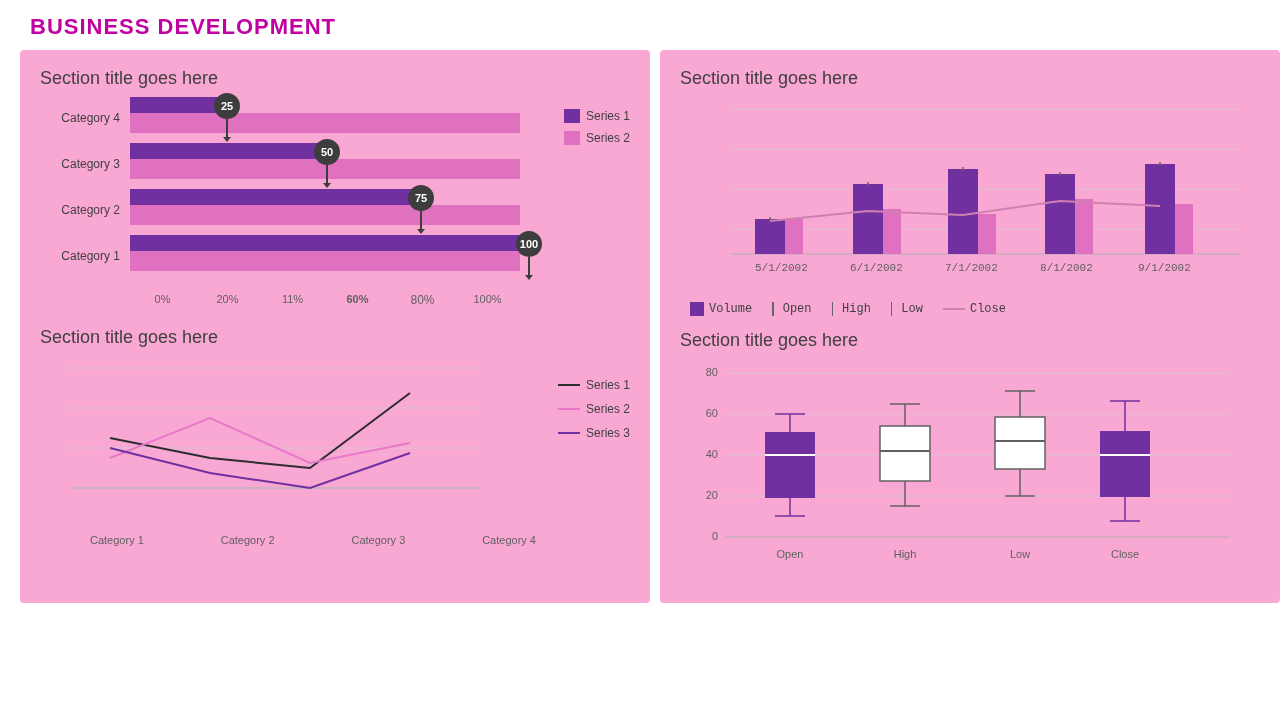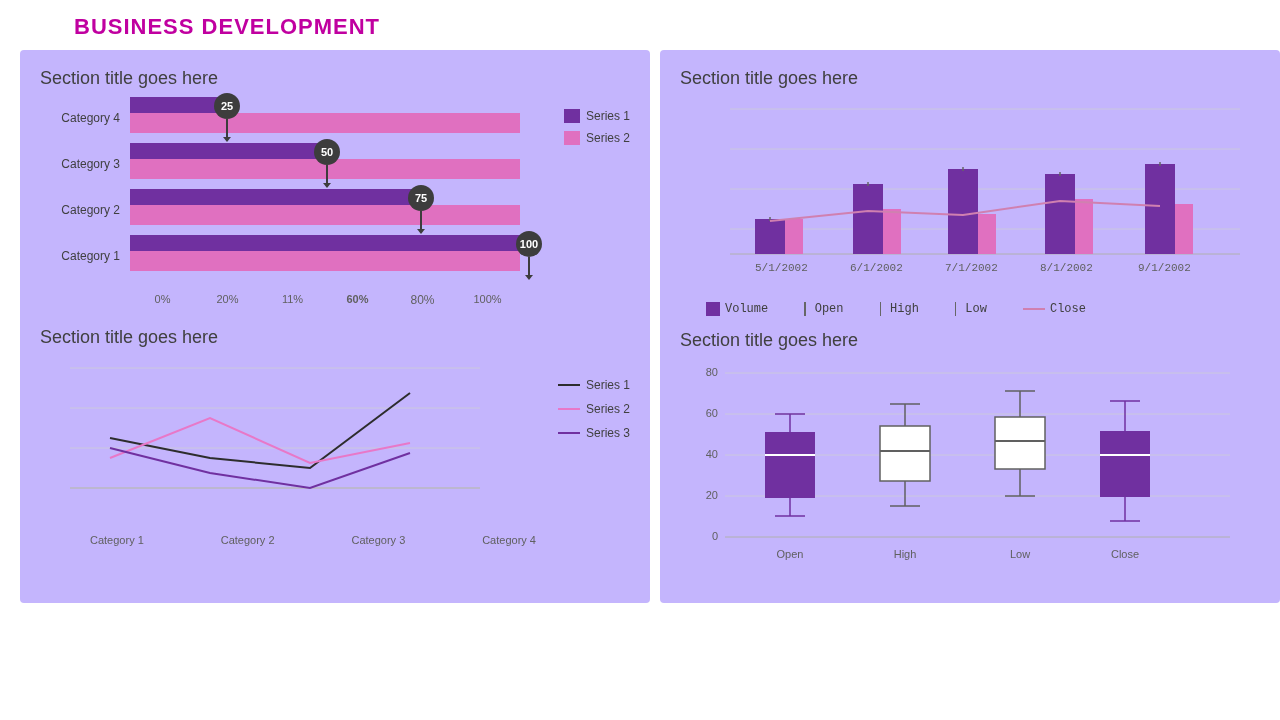"BUSINESS DEVELOPMENT" .header-right { margin-left: 44px -> none }
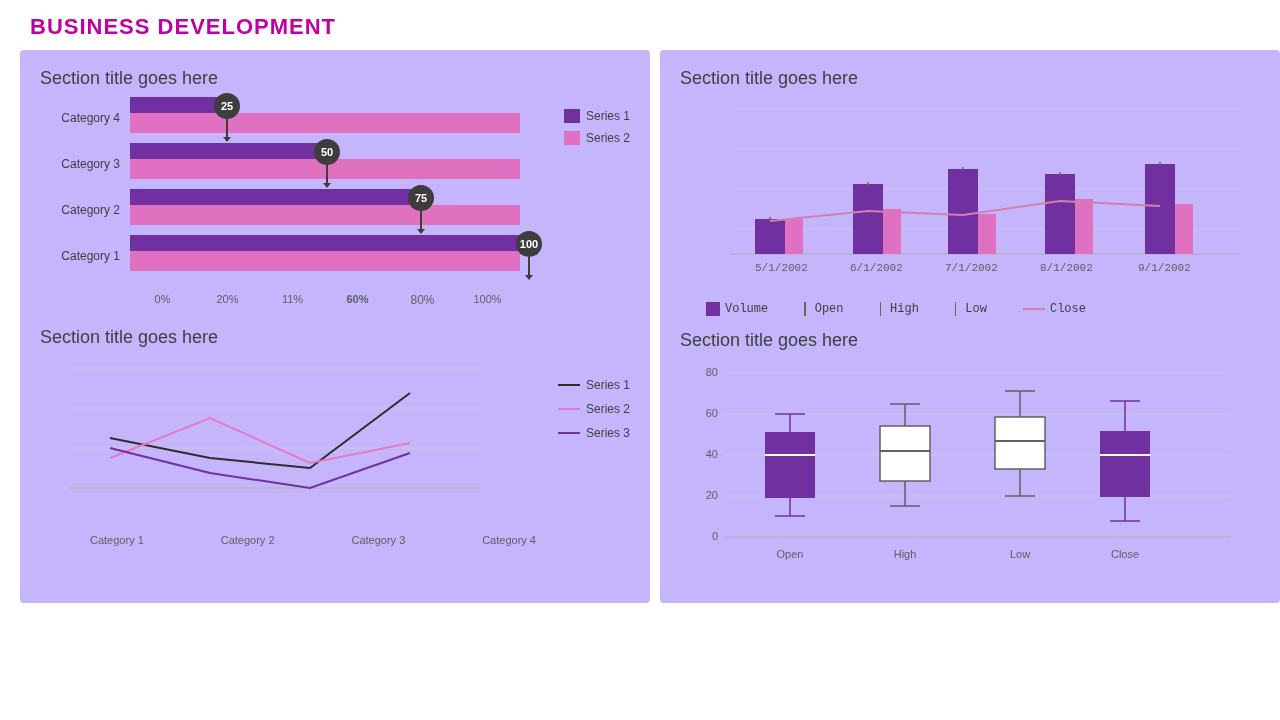"Section title goes here" .panel { background: #c4b5fd -> #f9a8d4 }
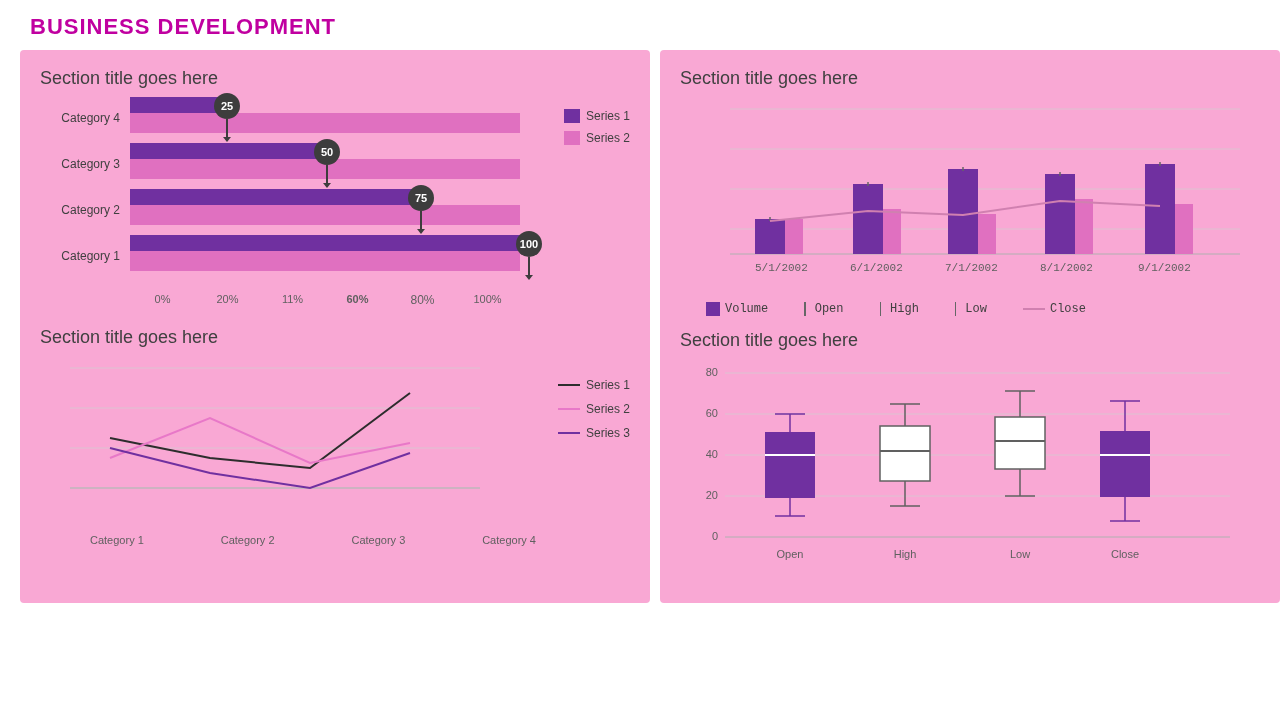"Volume" .stock-legend-item { margin-left: 16px -> none }
